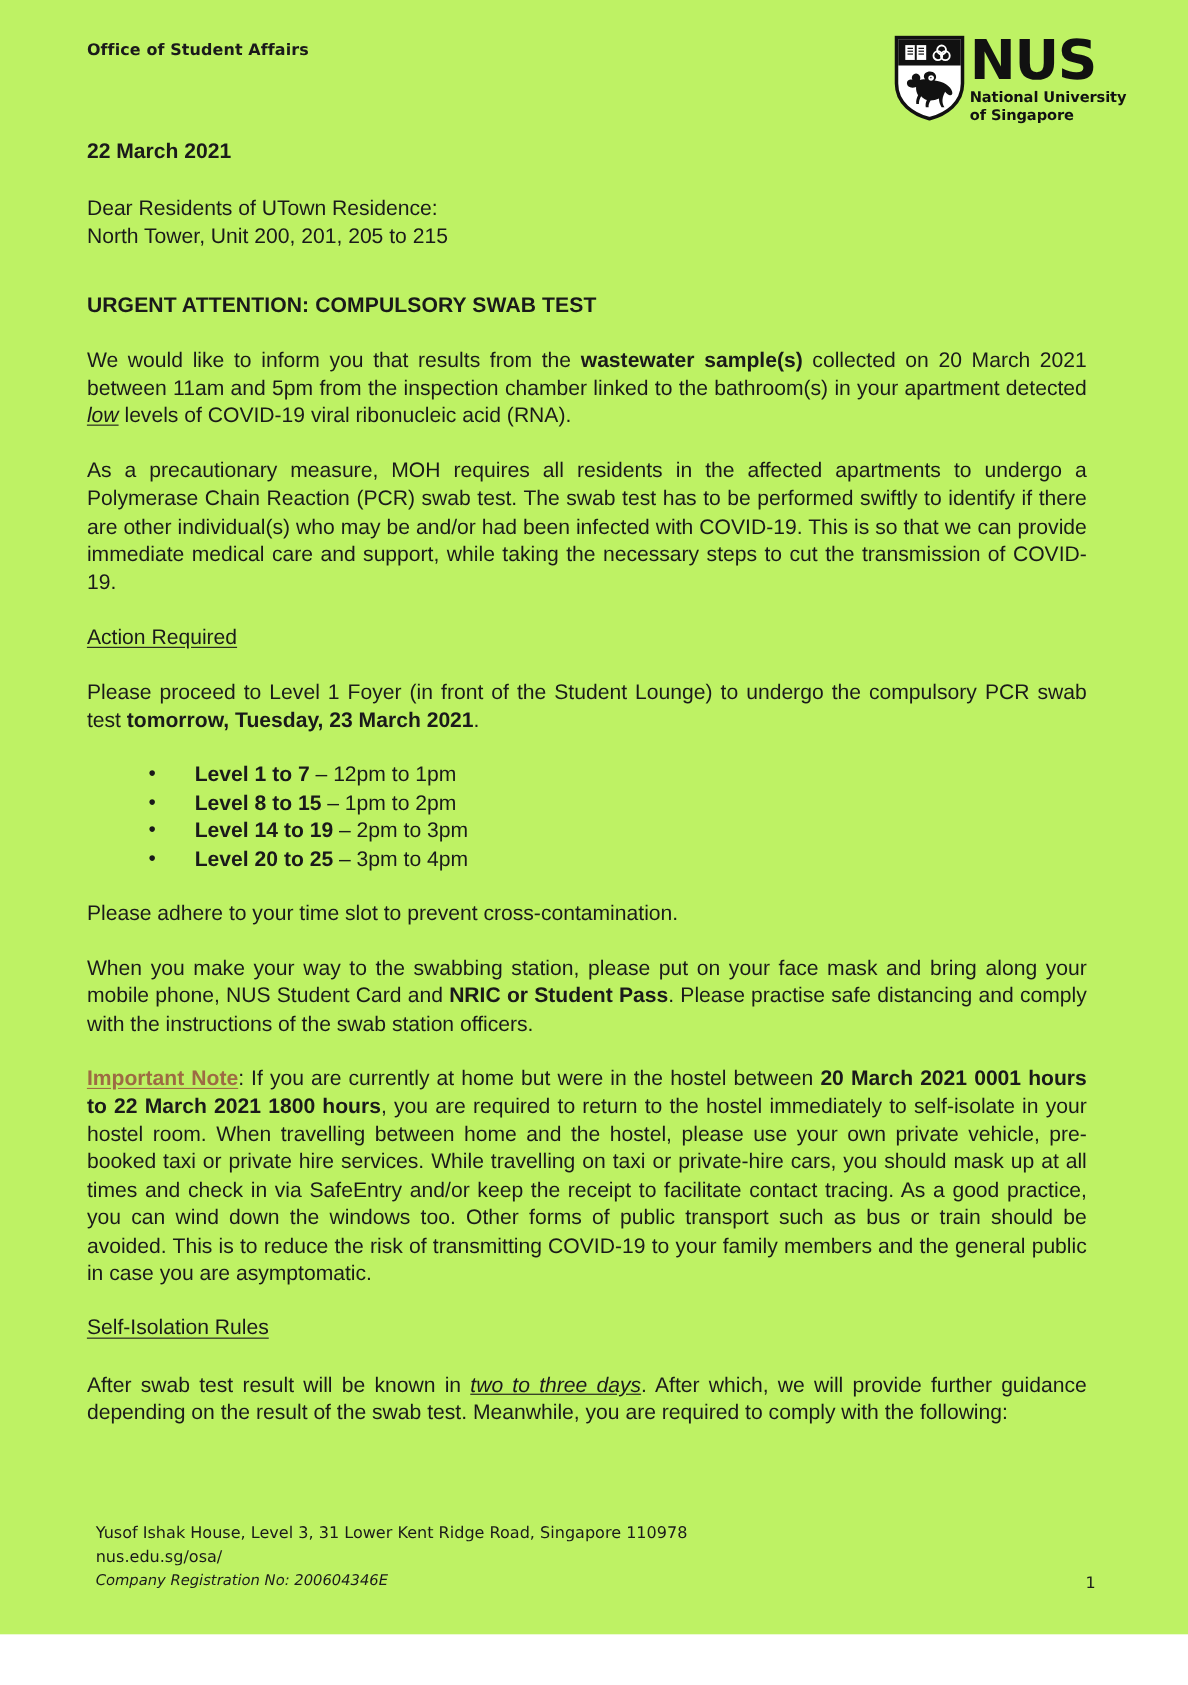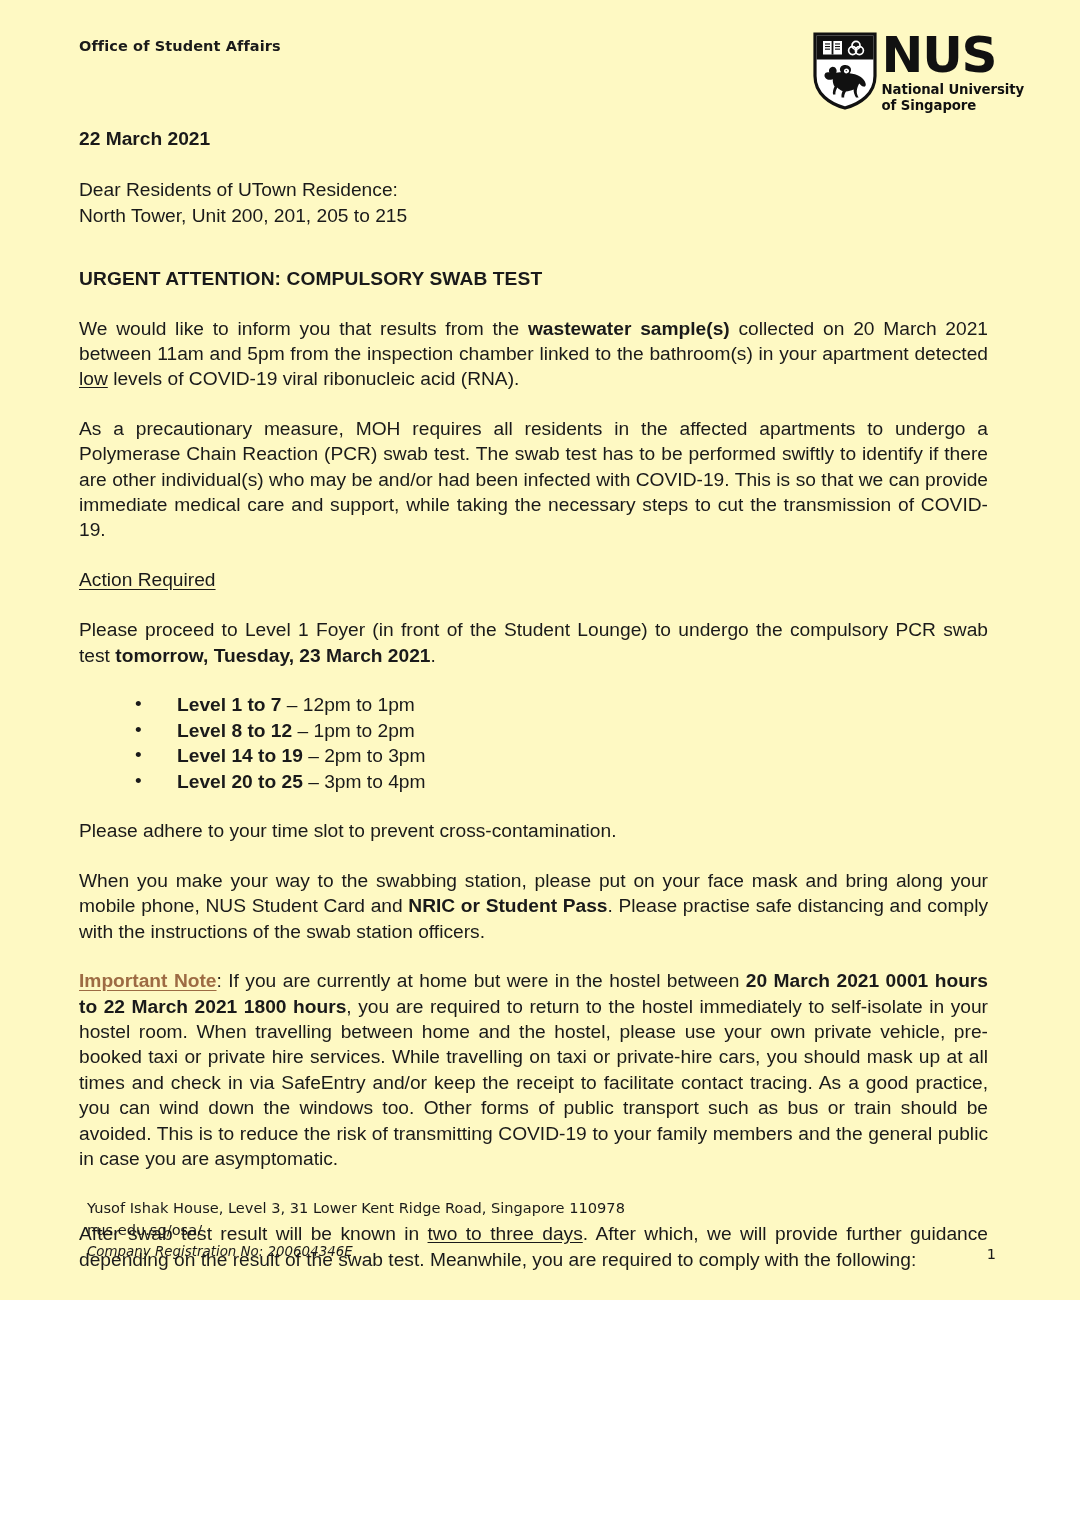"Office of Student Affairs" .page { background: #fef9c3 -> #bef264; height: 1300px -> 1486px }
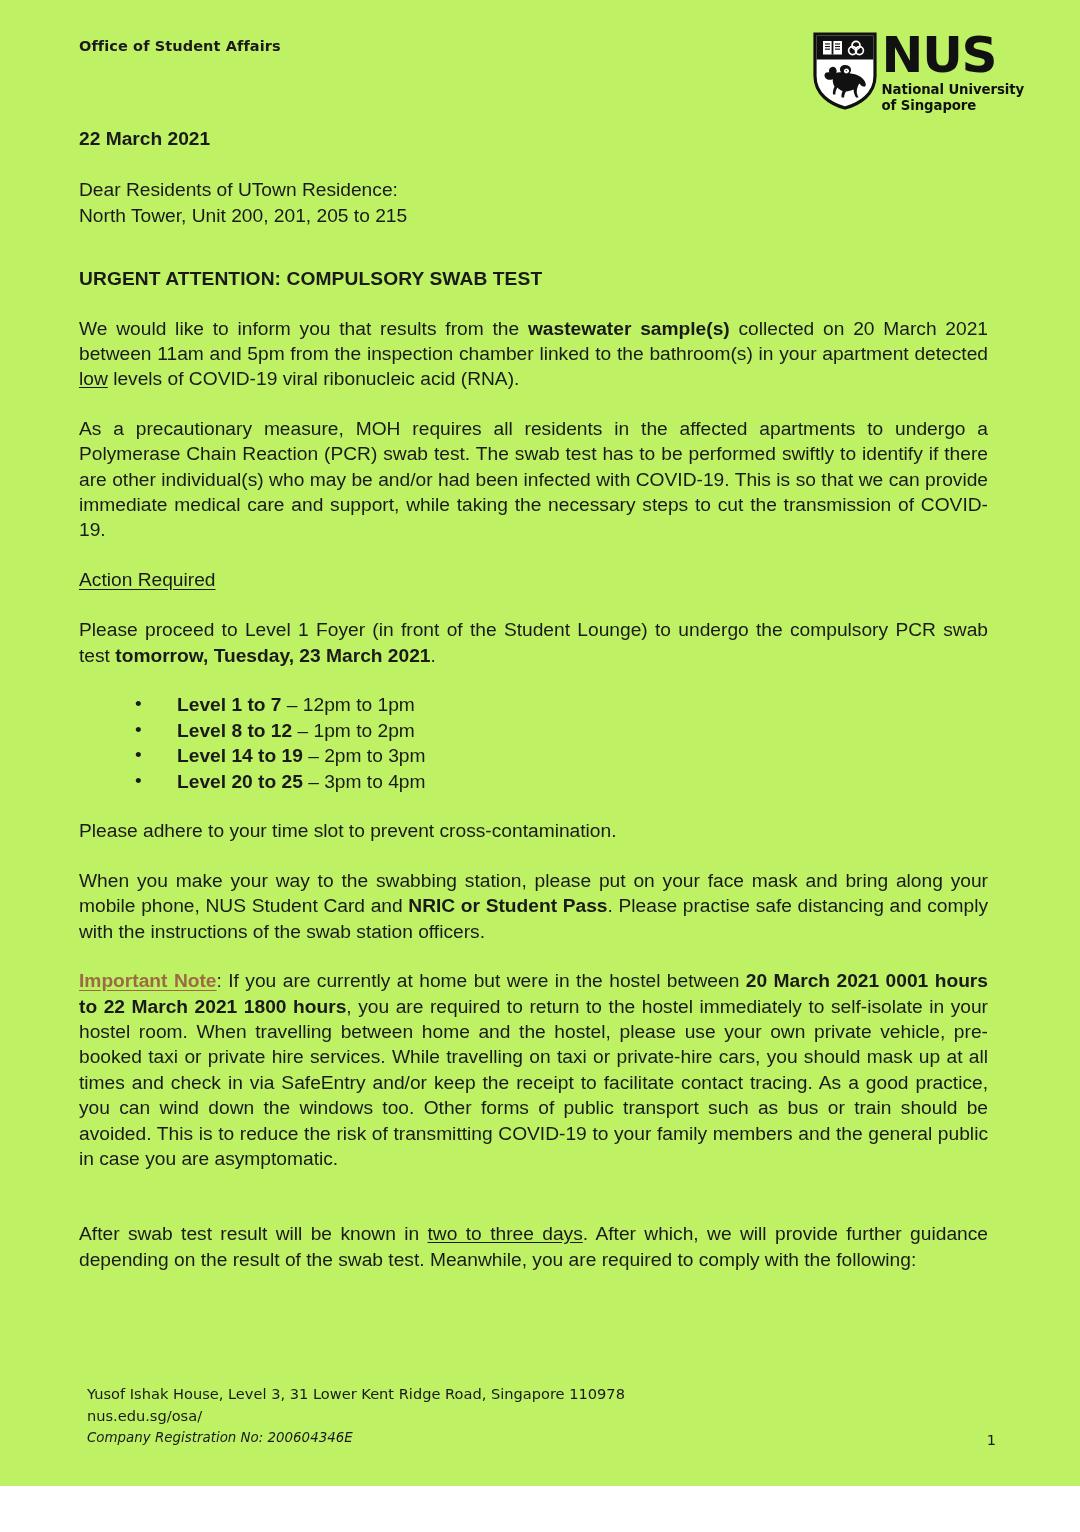"low" u { font-style: none -> italic }
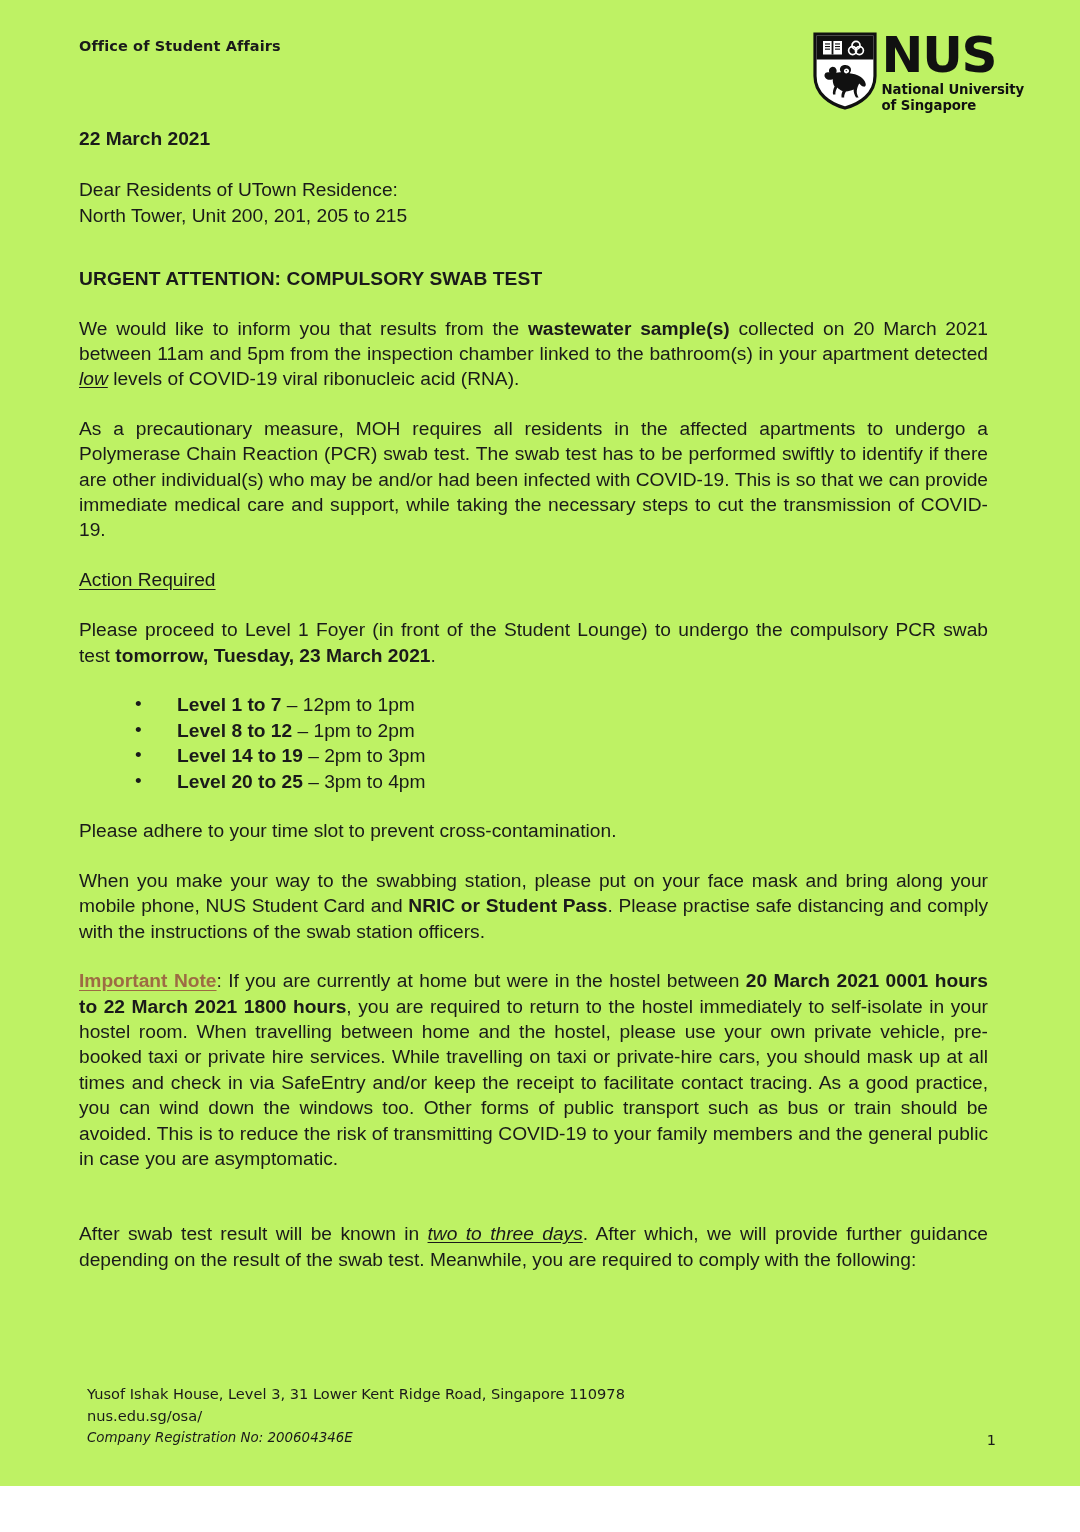"Level 8 to 12" span.slot-range { text: 12 -> 15 }
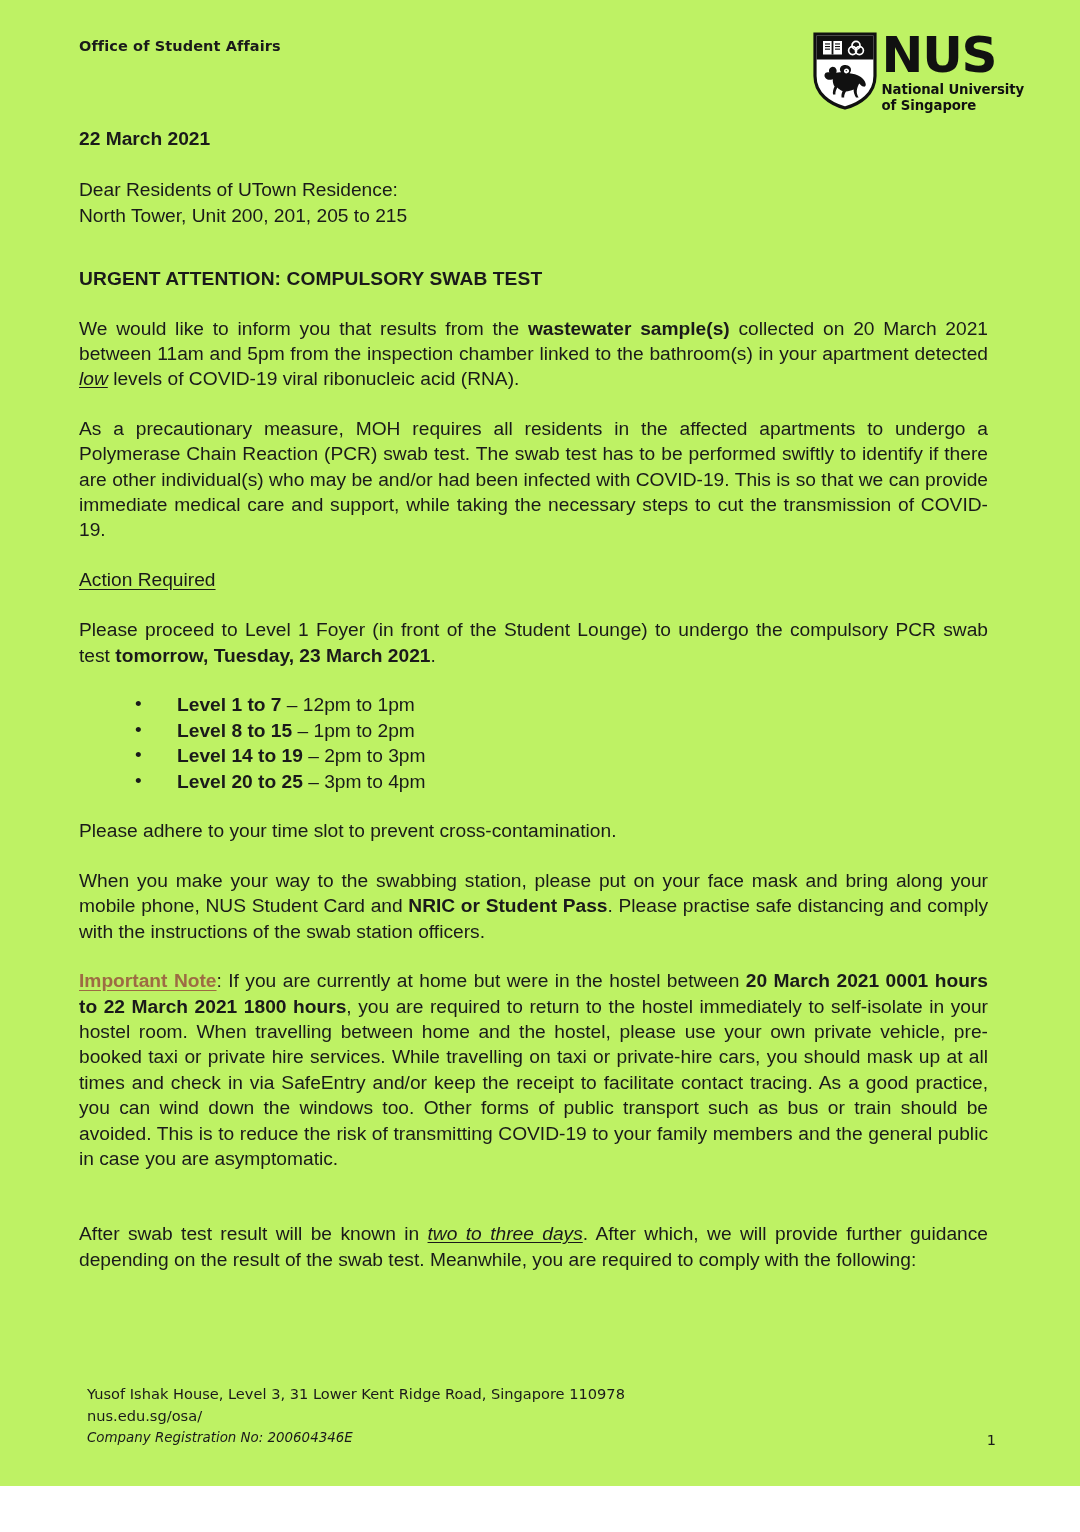"Self-Isolation Rules" p.section-head { html: none -> <p>Self-Isolation Rules</p> }
